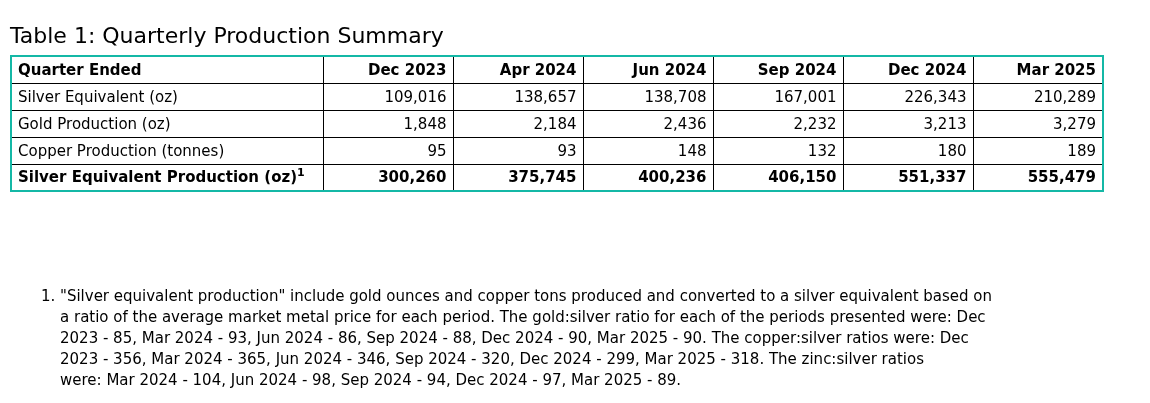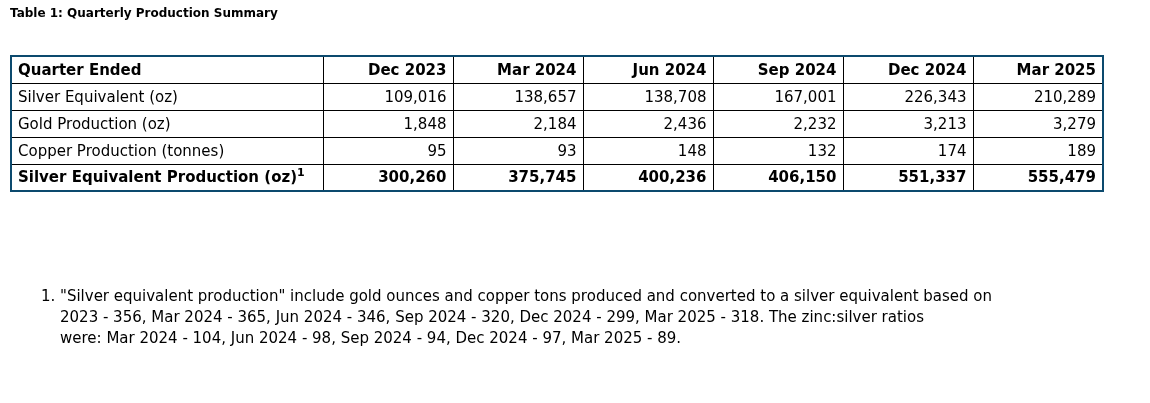"Table 1: Quarterly Production Summary" .page-title { font-size: 12px -> 22px; font-weight: bold -> normal; top: 6px -> 23px }
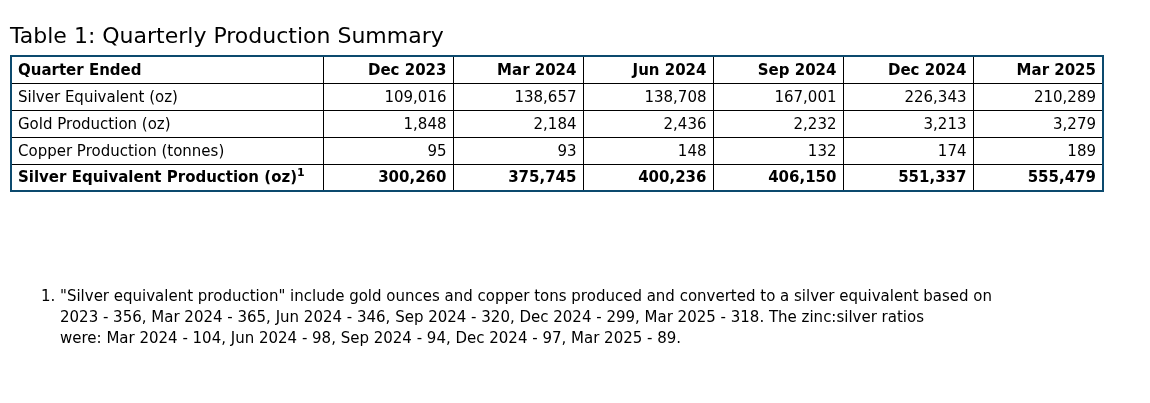"Quarter Ended" table.prod-table { border: 2px solid #0c4a6e -> 2px solid #14b8a6 }
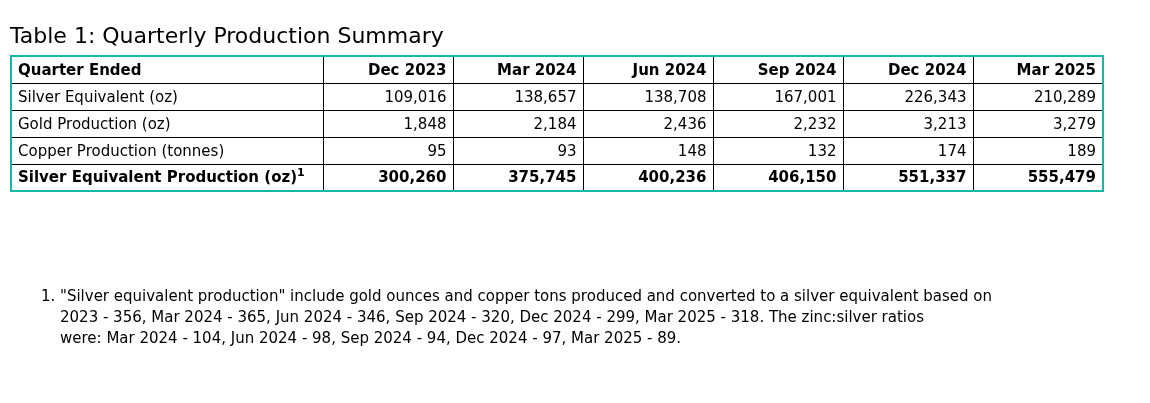"Mar 2024" th.num-cell { text: Mar -> Apr }
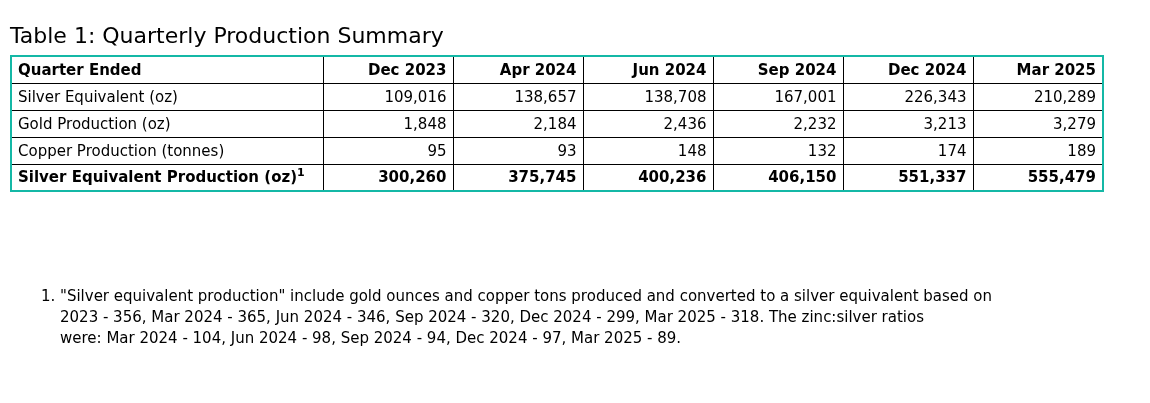"174" td.num-cell { text: 174 -> 180 }
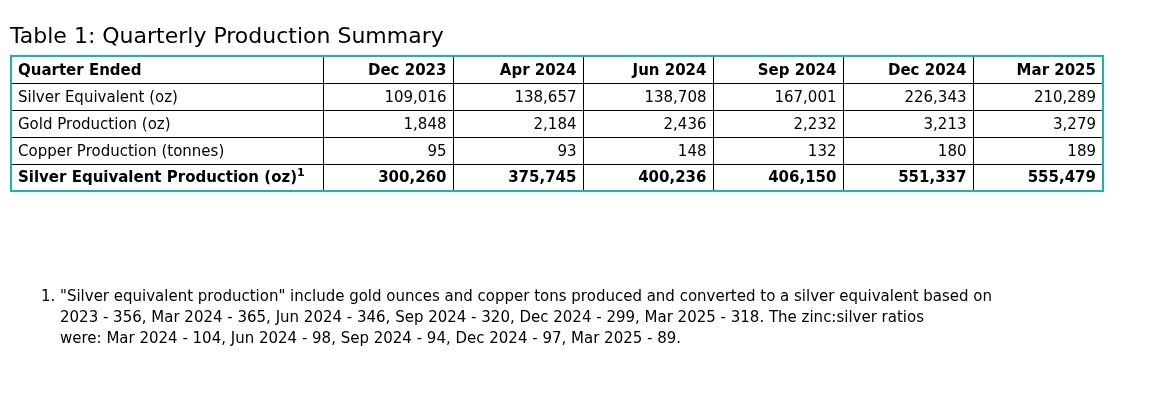"a ratio of the average" div { html: none -> <div>a ratio of the average market metal price for each period. The gold:silver ratio for each of the periods presented were: Dec</div> }
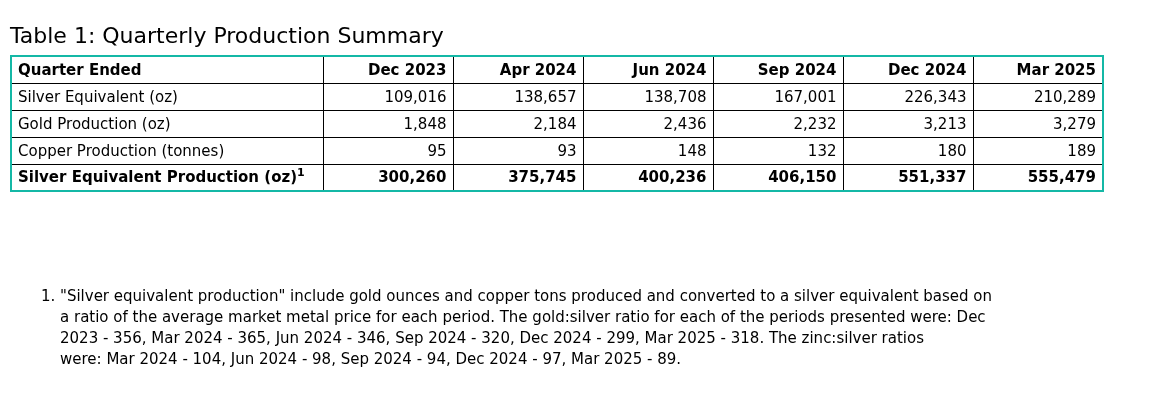"2023 - 85, Mar 2024" div { html: none -> <div>2023 - 85, Mar 2024 - 93, Jun 2024 - 86, Sep 2024 - 88, Dec 2024 - 90, Mar 2025 - 90. The copper:silver ratios were: Dec</div> }
